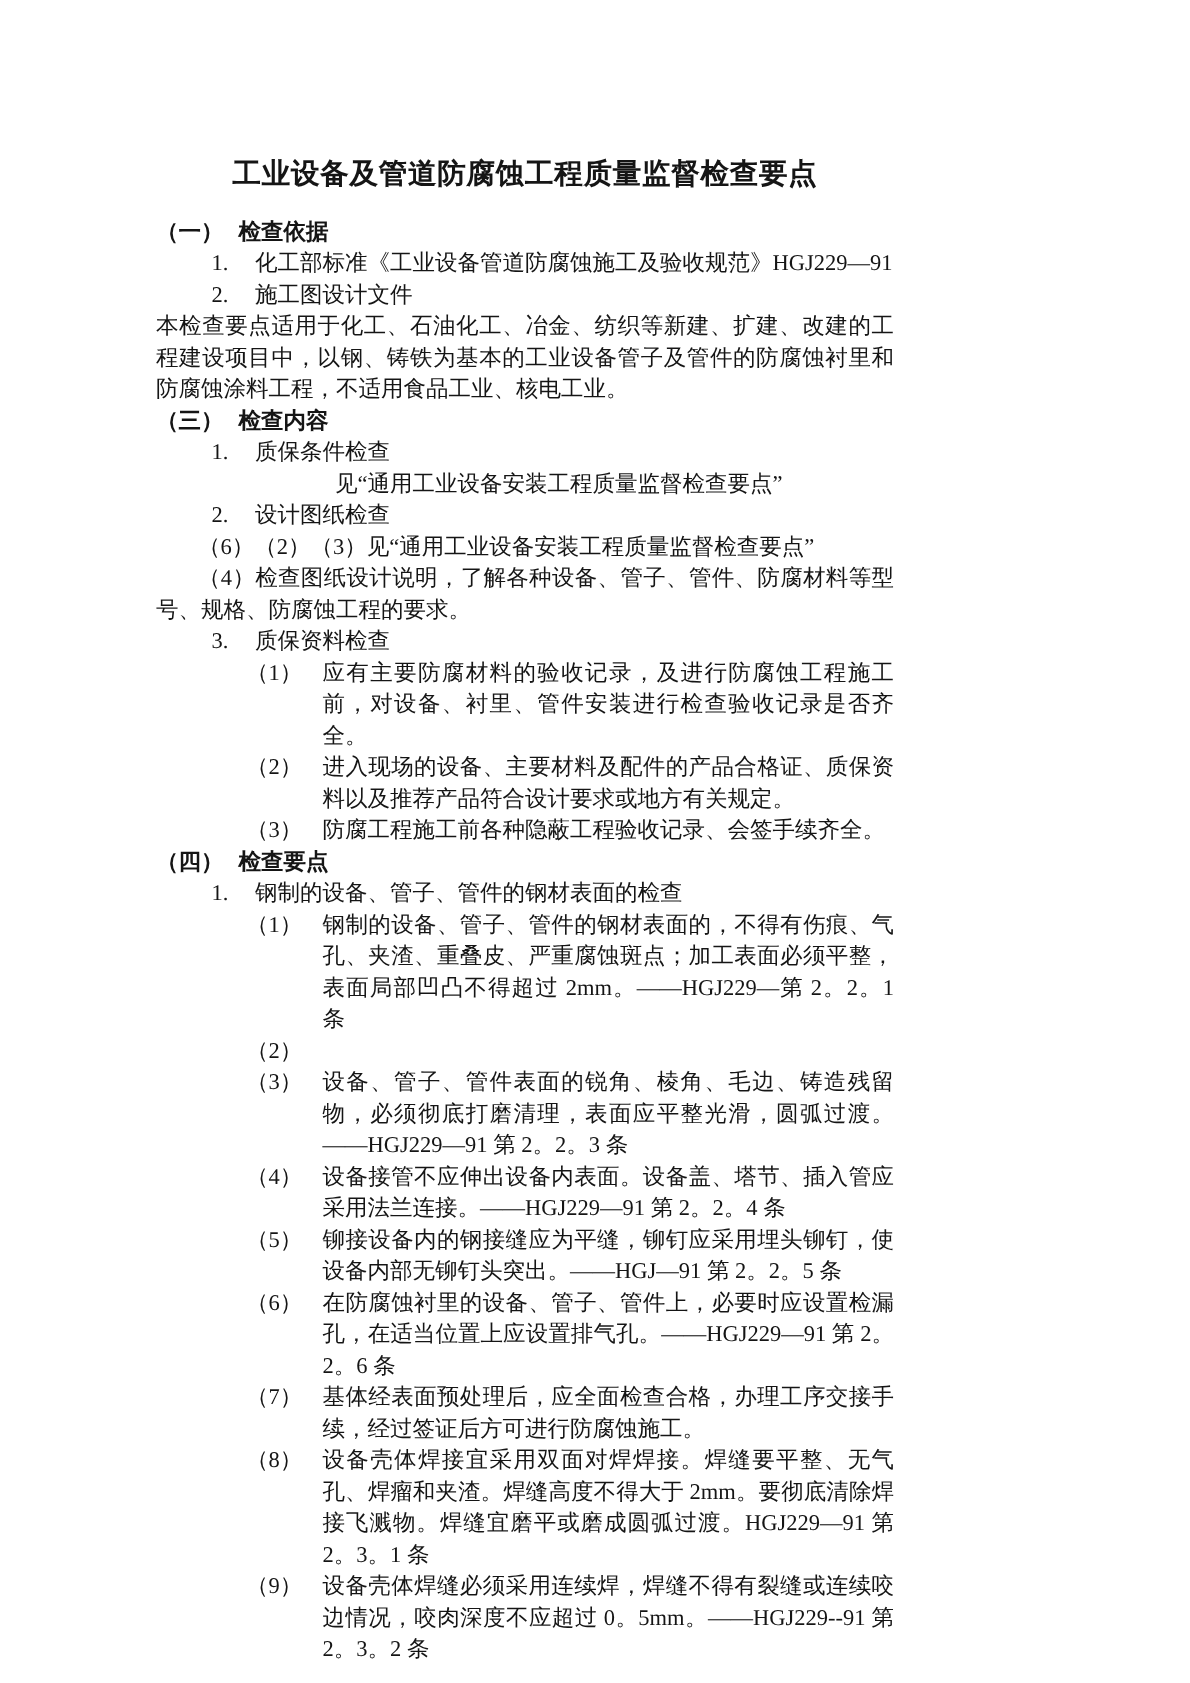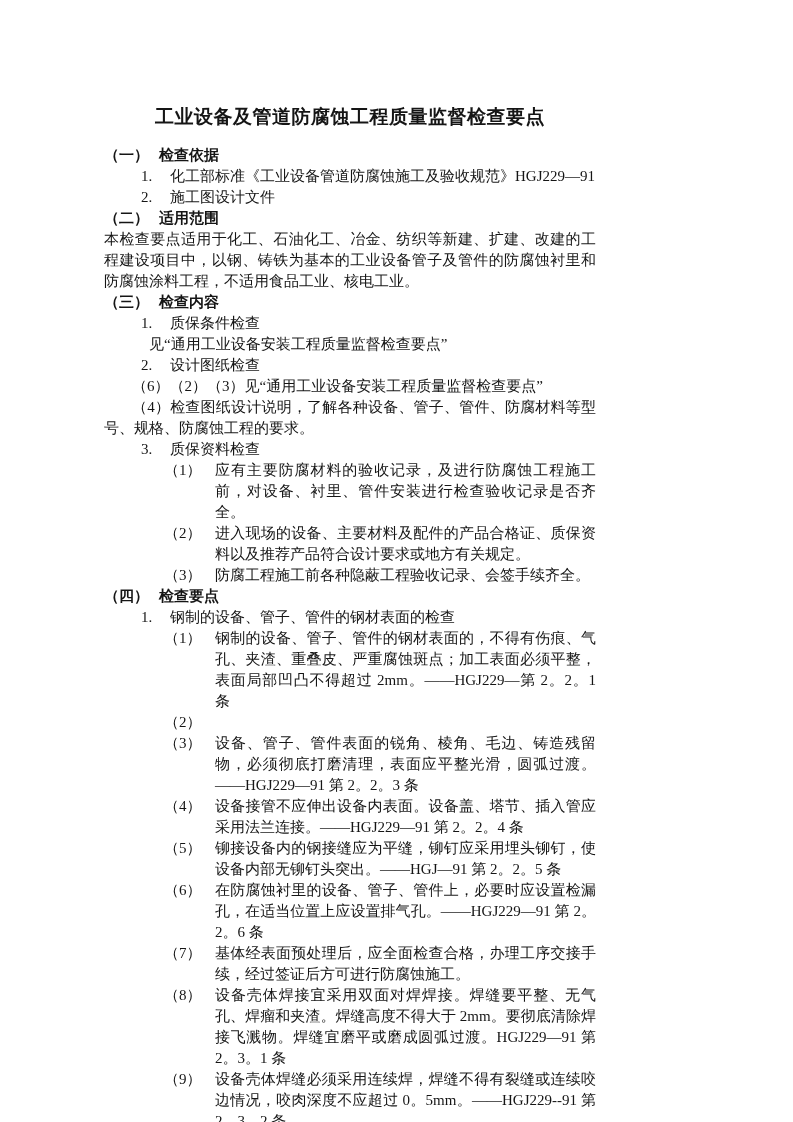"（二） 适用范围" div.sec-head { html: <div><span>（二）</span><span>适用范围</span></div> -> none }
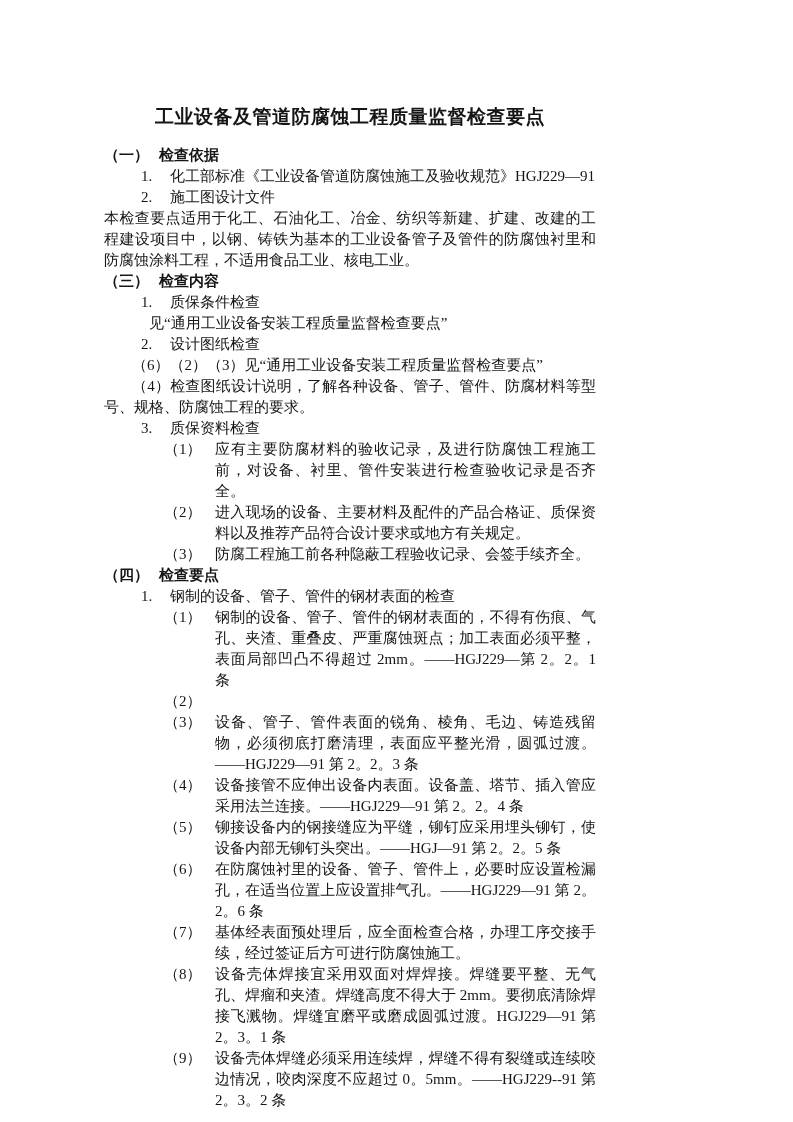"见“通用工业设备安装工程质量监督检查要点”" .para.see { text-align: left -> center }
